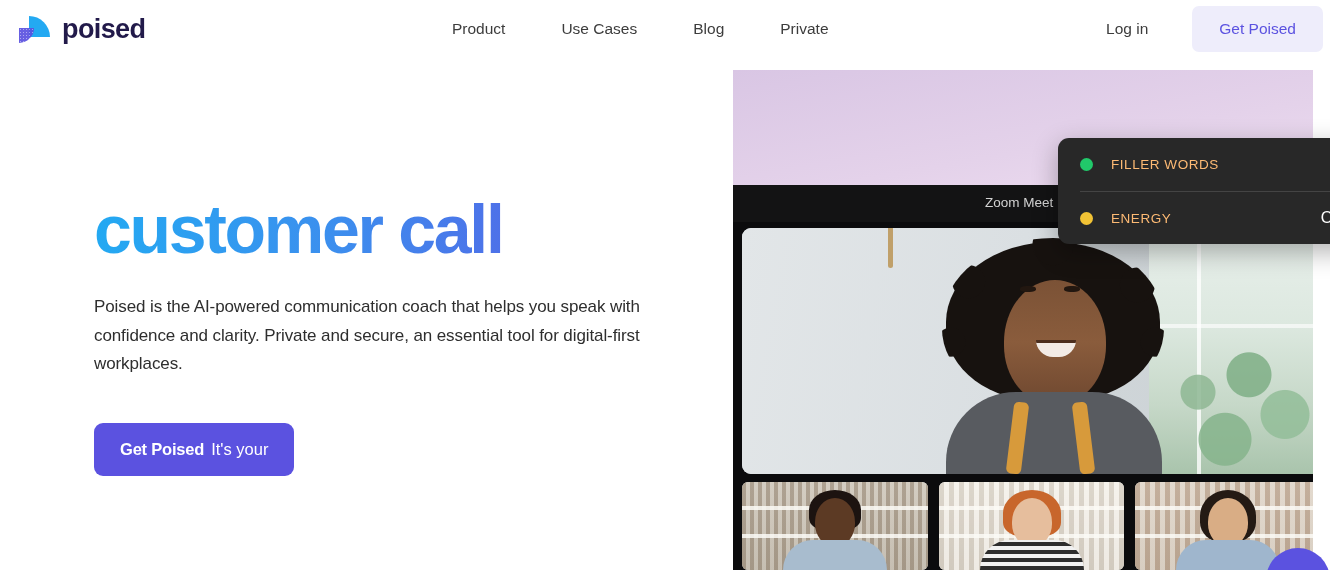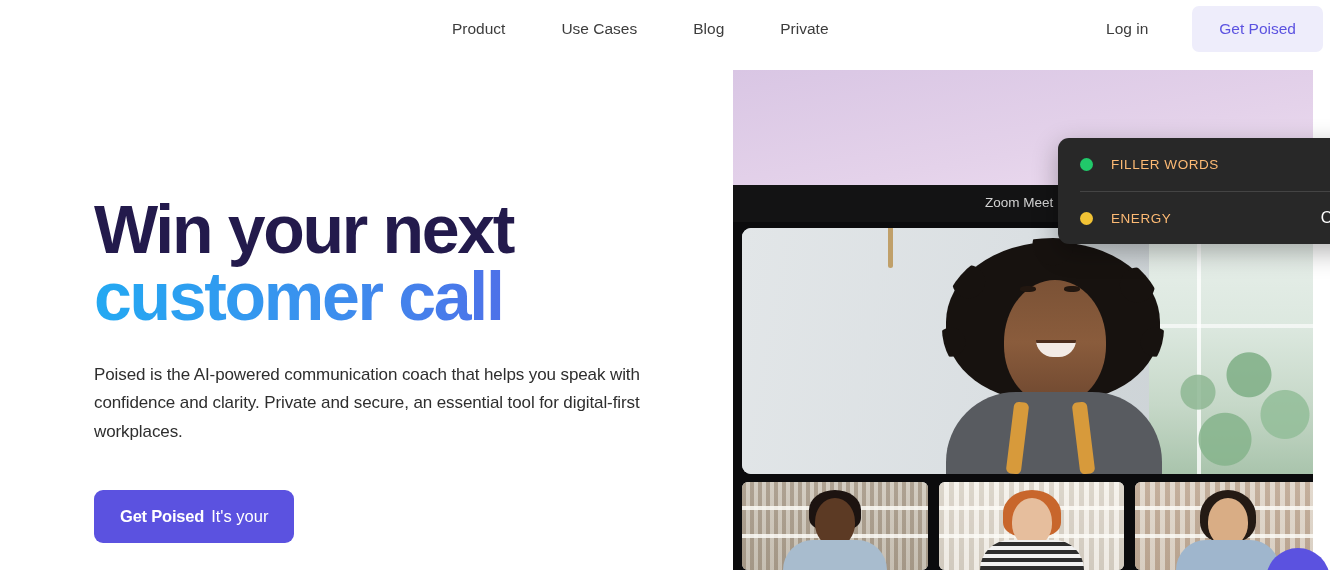"poised" div.brand { html: none -> <div> <span> <span></span> <span></span> </span> <span>poised</span> </div> }
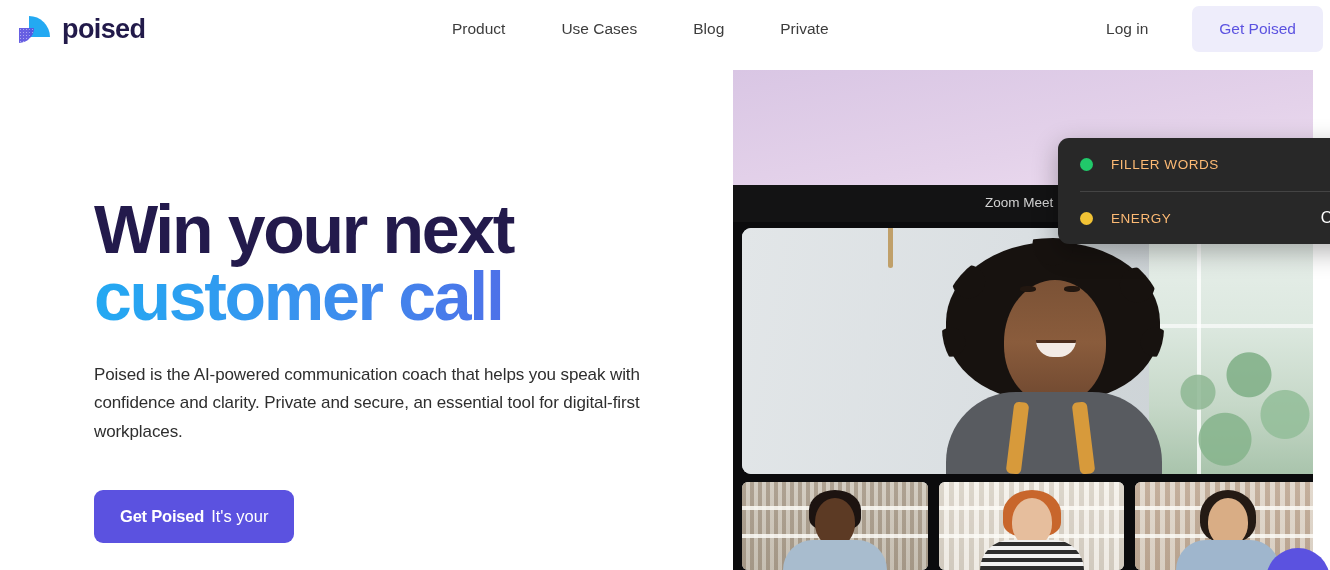"Win your next" span { html: <span>Win your next</span> -> none }
